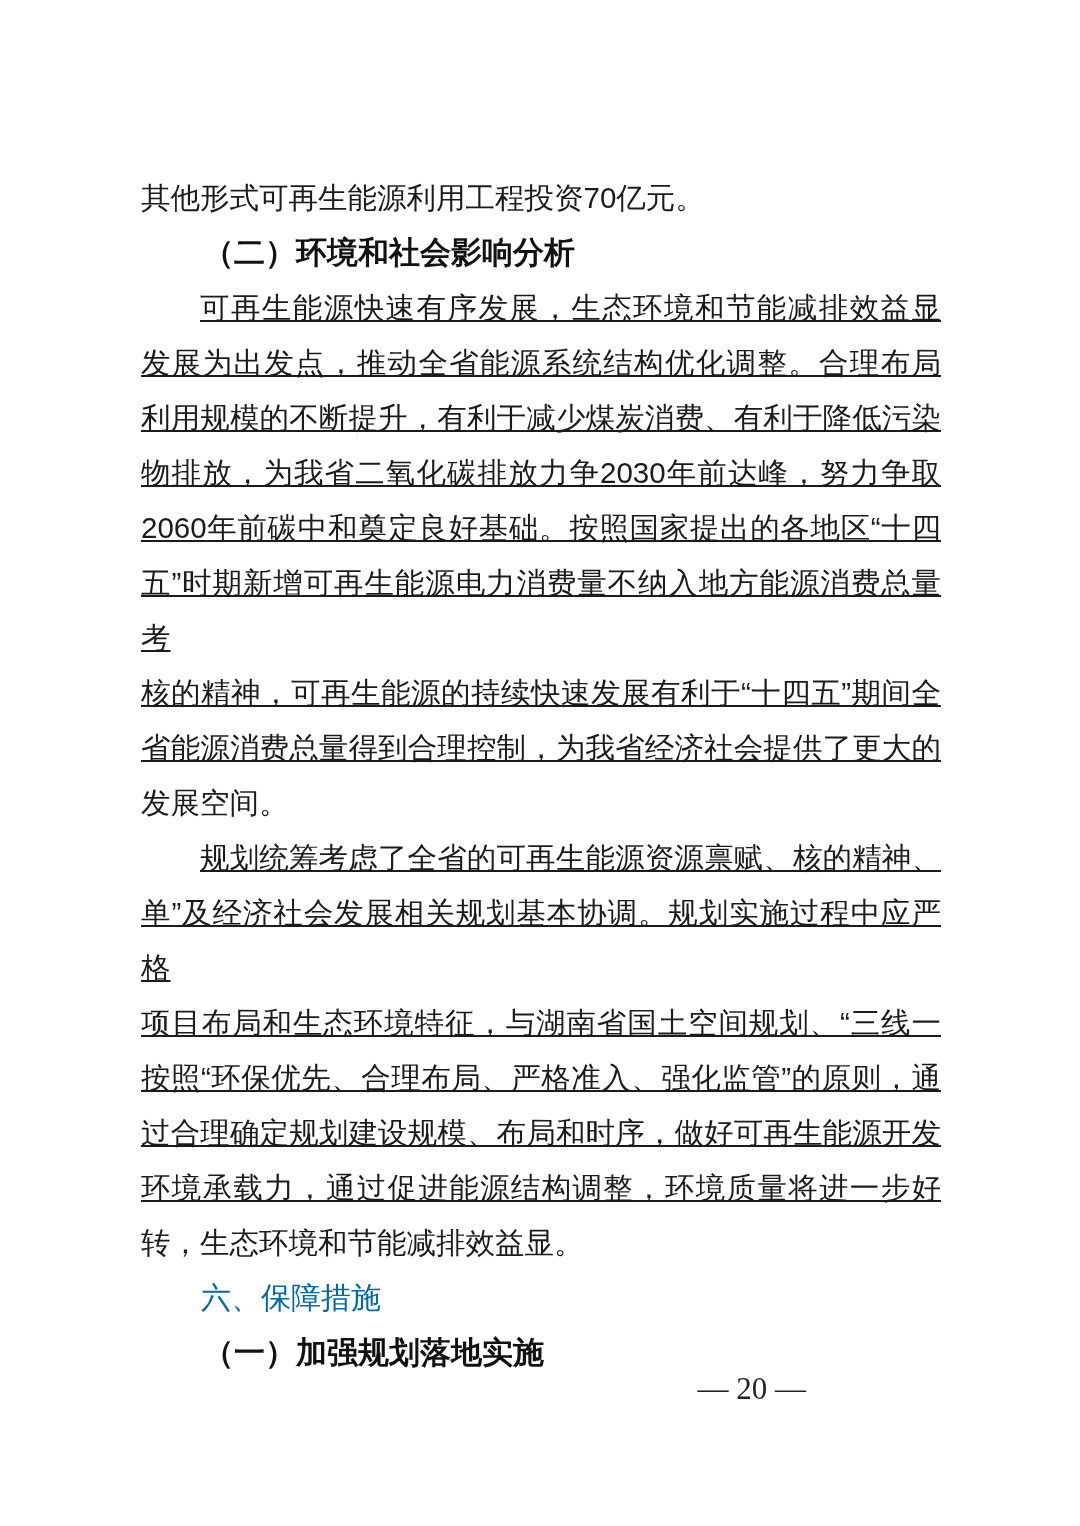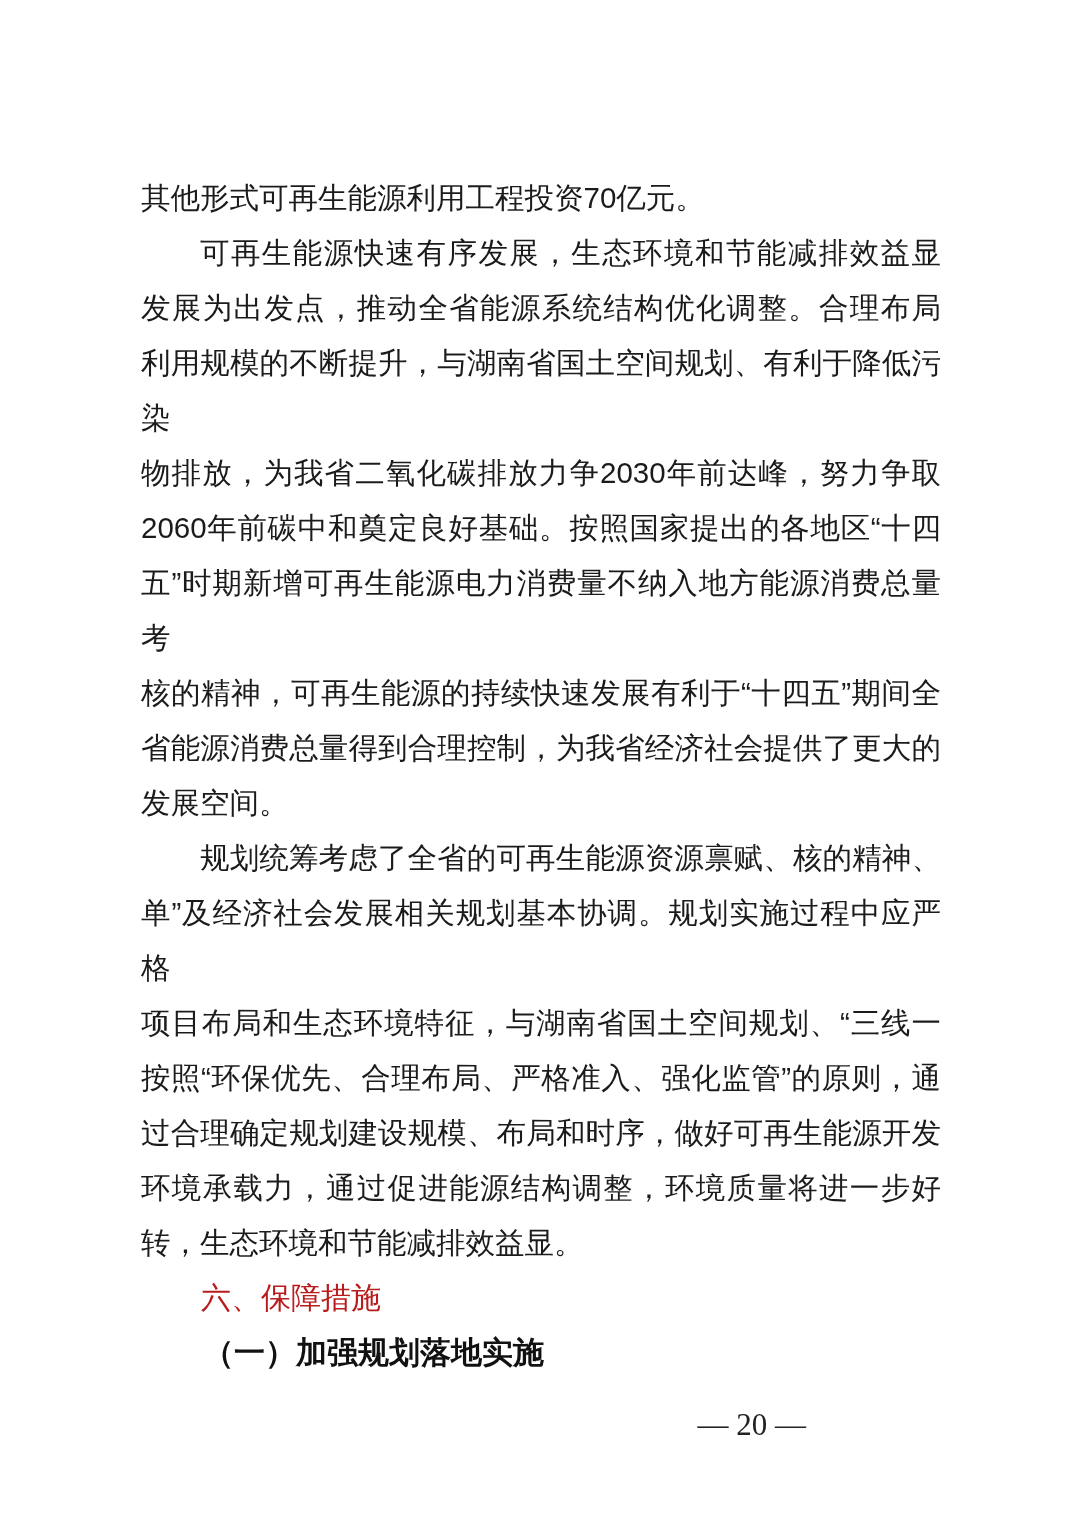"（二）环境和社会影响分析" div.para { html: none -> <div> <div>（二）环境和社会影响分析</div> </div> }
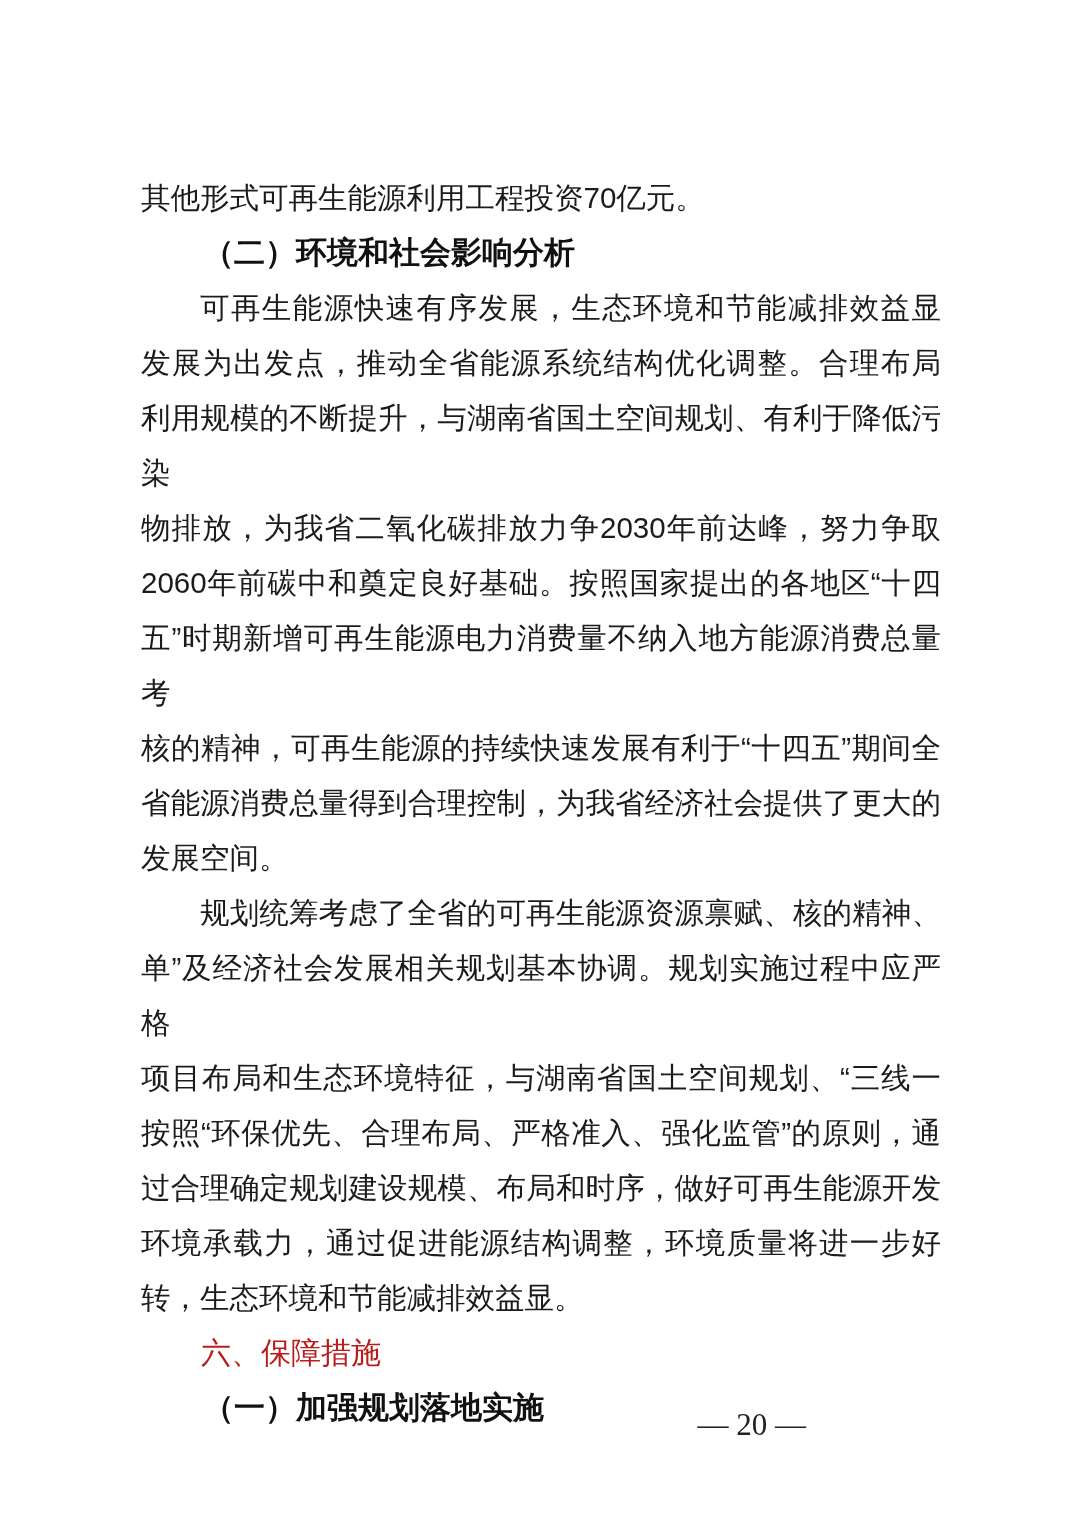"可再生能源快速有序发展，生态环境和节能减排效益显" .line.fill { text-decoration: none -> underline }
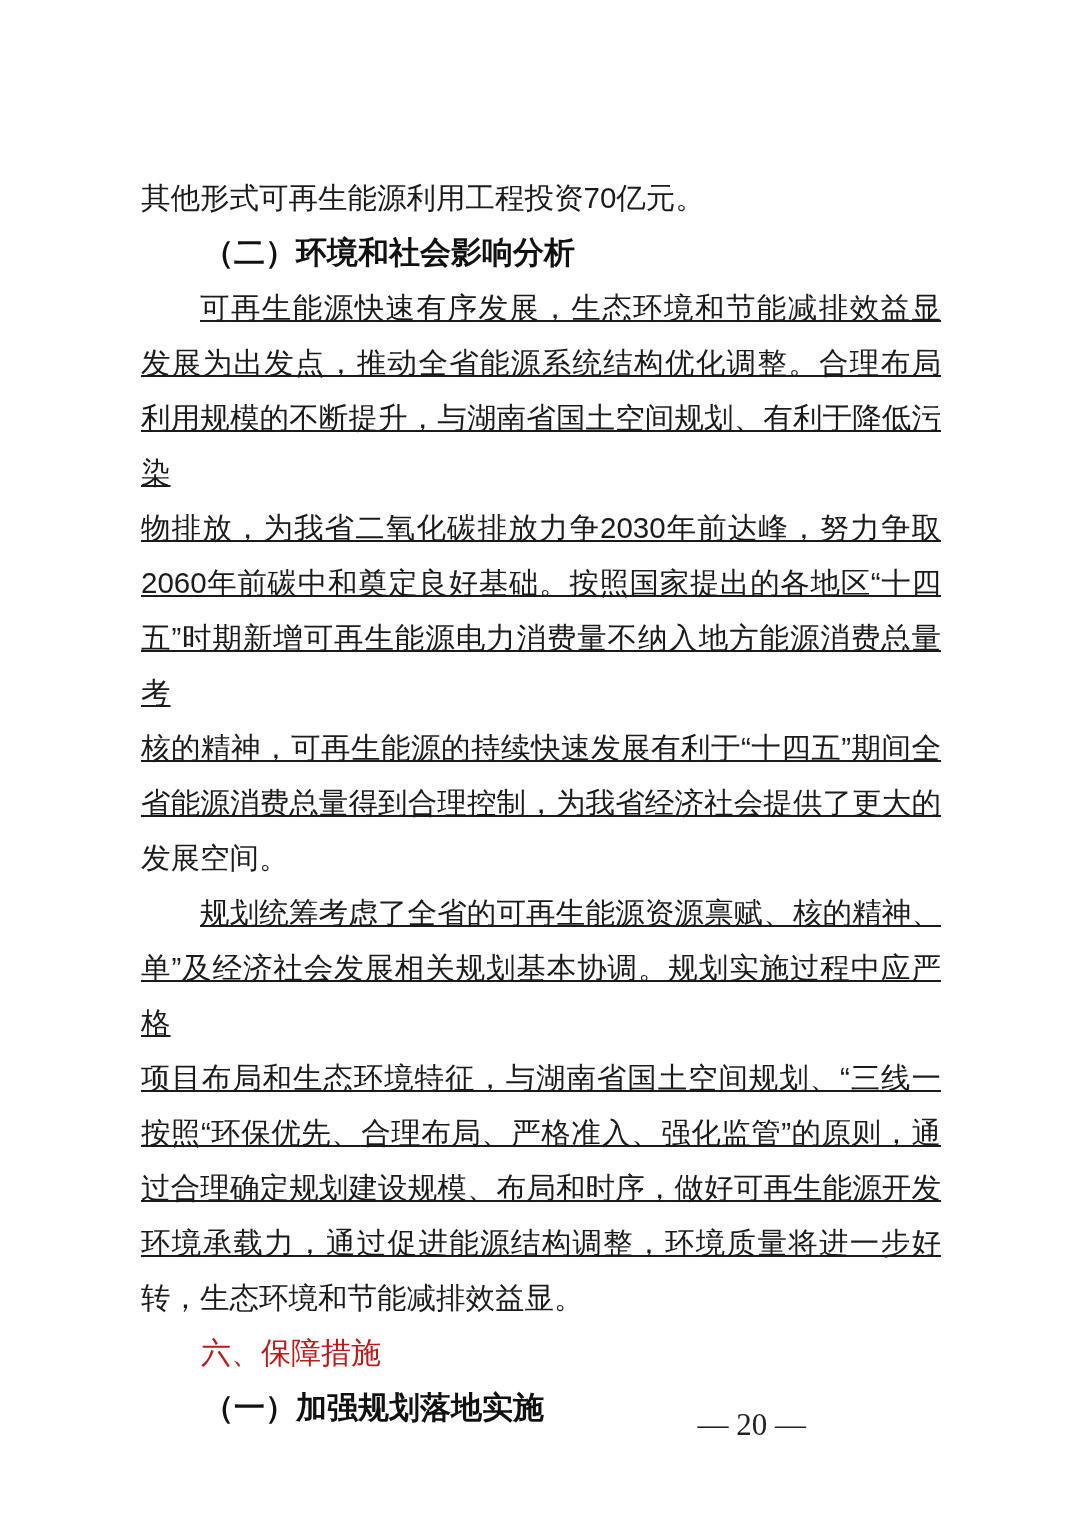"利用规模的不断提升，与湖南省国土空间规划、有利于降低污染" div.line { text: 与湖南省国土空间规划 -> 有利于减少煤炭消费 }
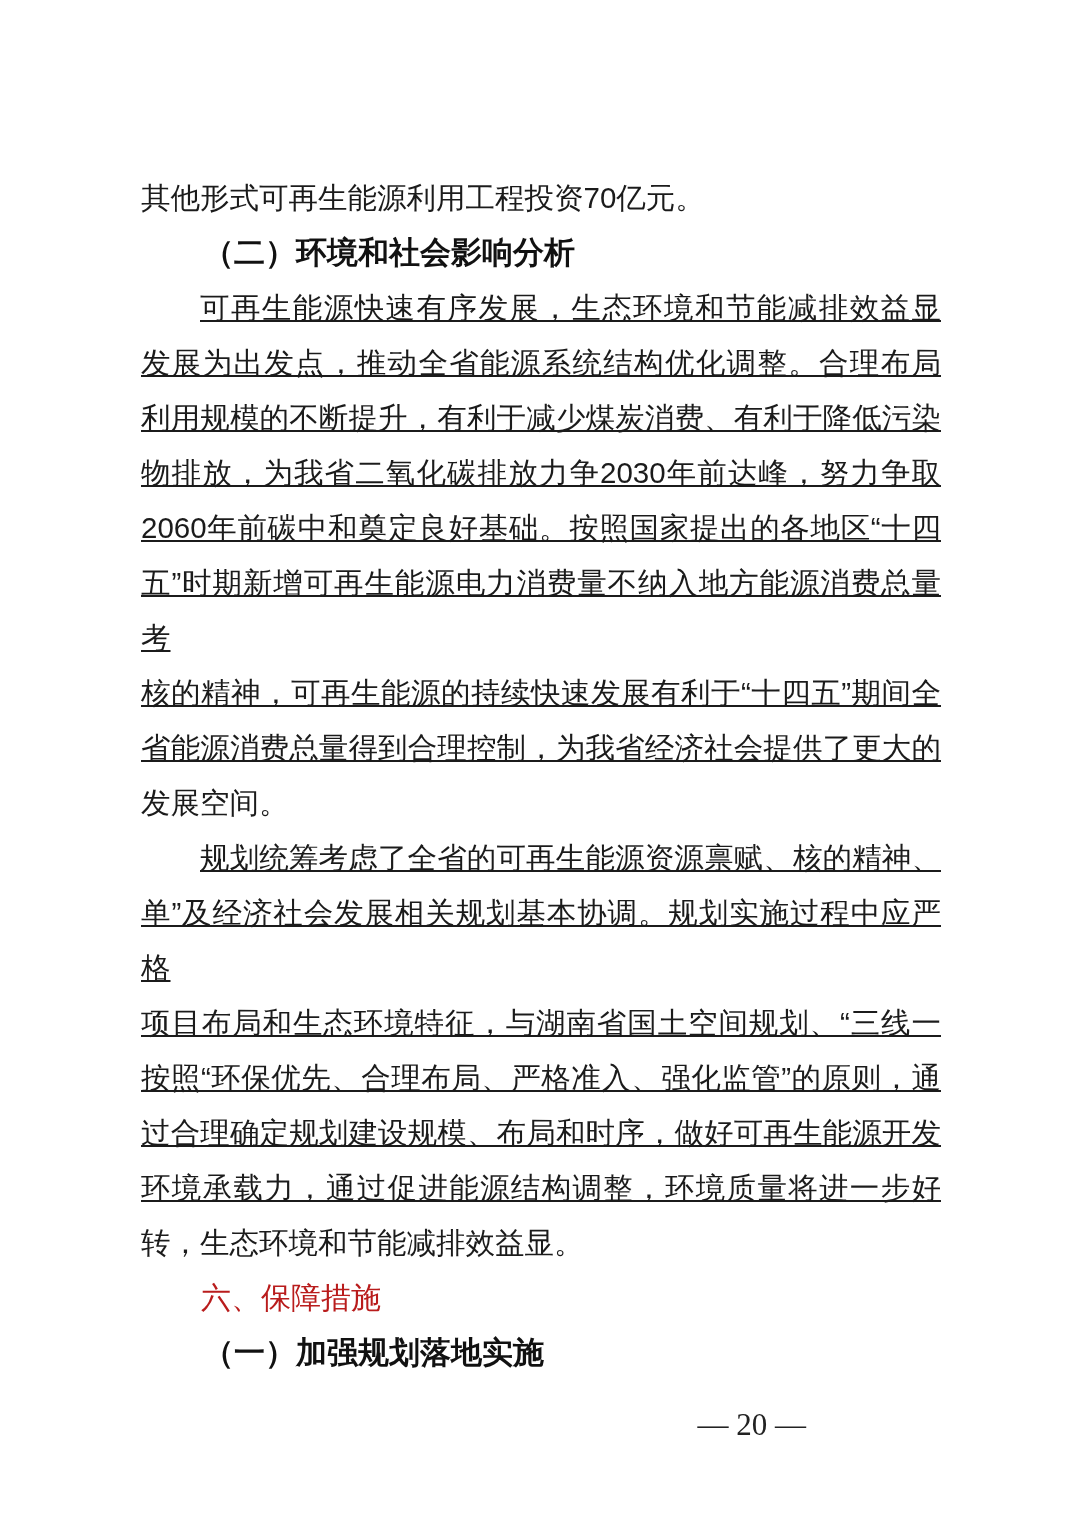"六、保障措施" .para.heading-main .line { color: #b91c1c -> #0369a1 }
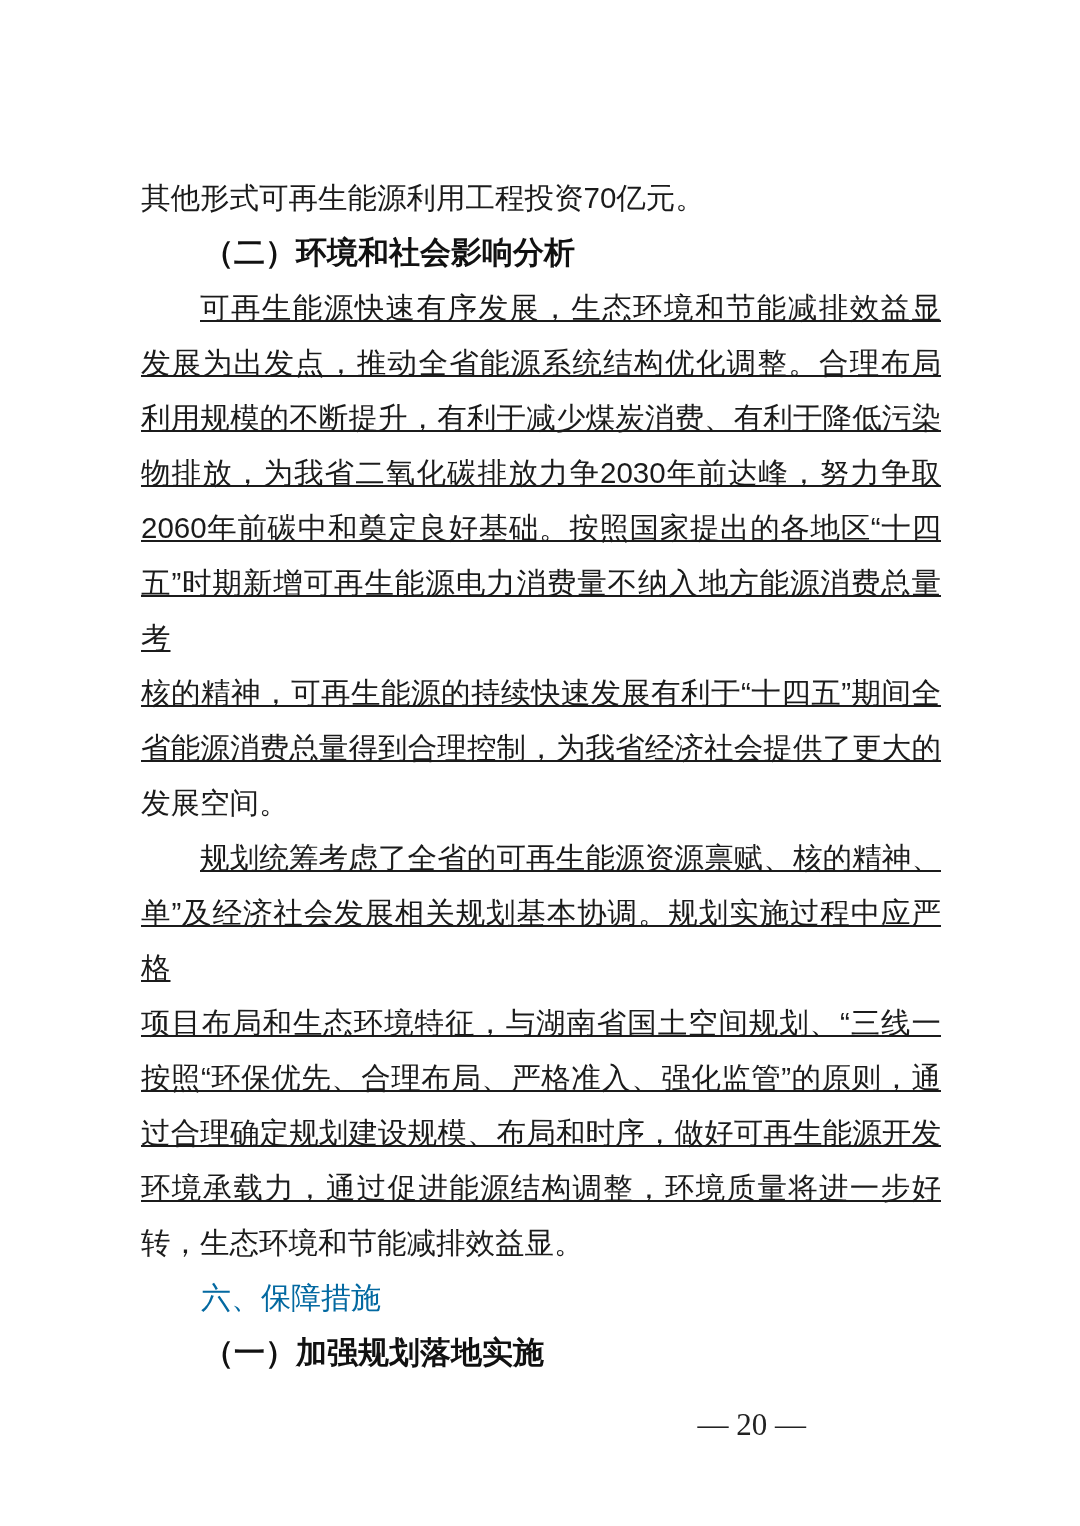"— 20 —" .footer { margin-top: 36px -> none }
